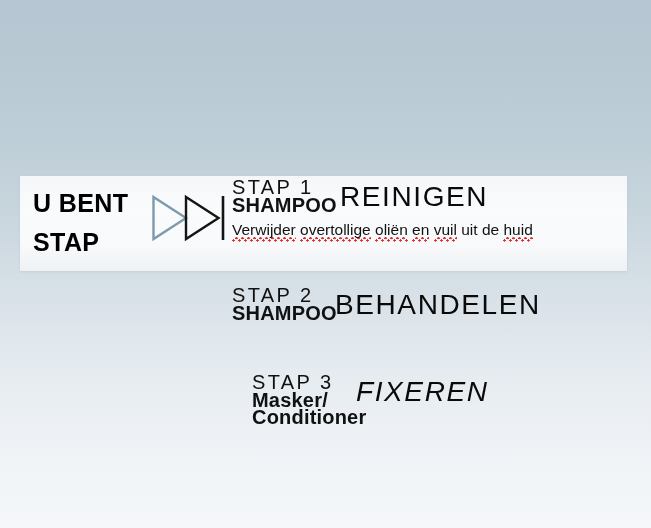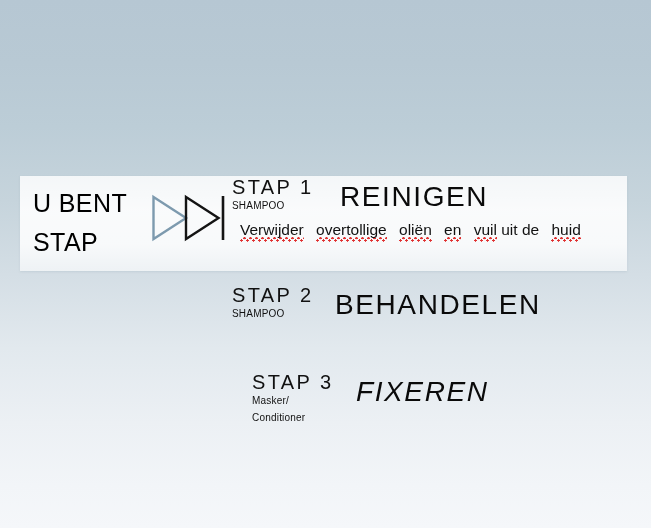"U BENT" #you-are-here { font-weight: normal -> bold }
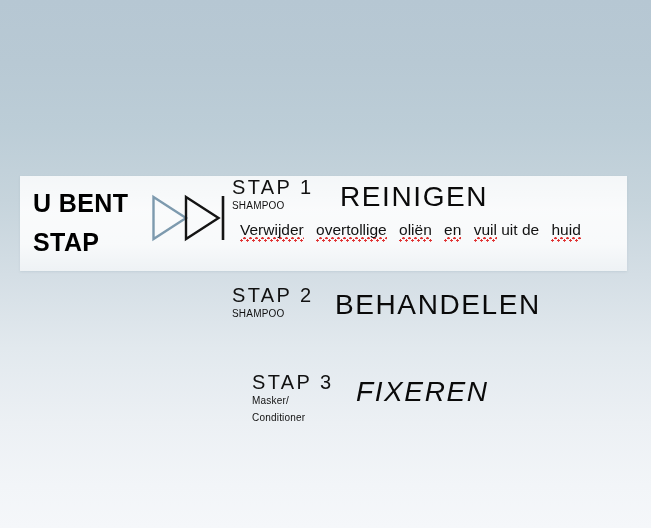"SHAMPOO" .step-sub { font-size: 10px -> 20px; font-weight: none -> bold }
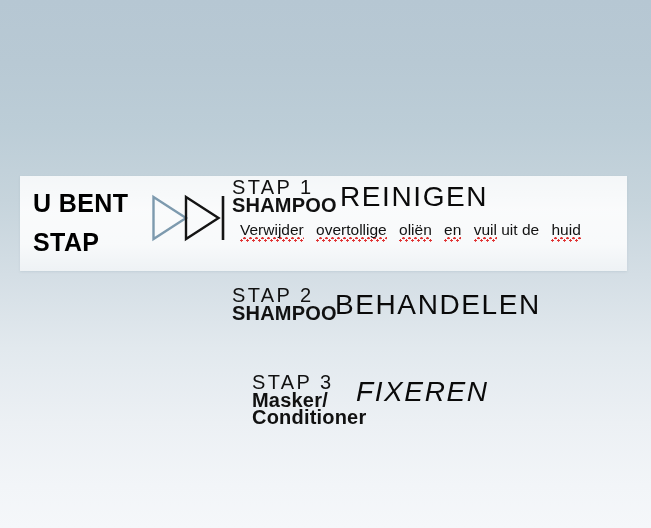"Verwijder" .sp { margin-left: 8px -> none }
